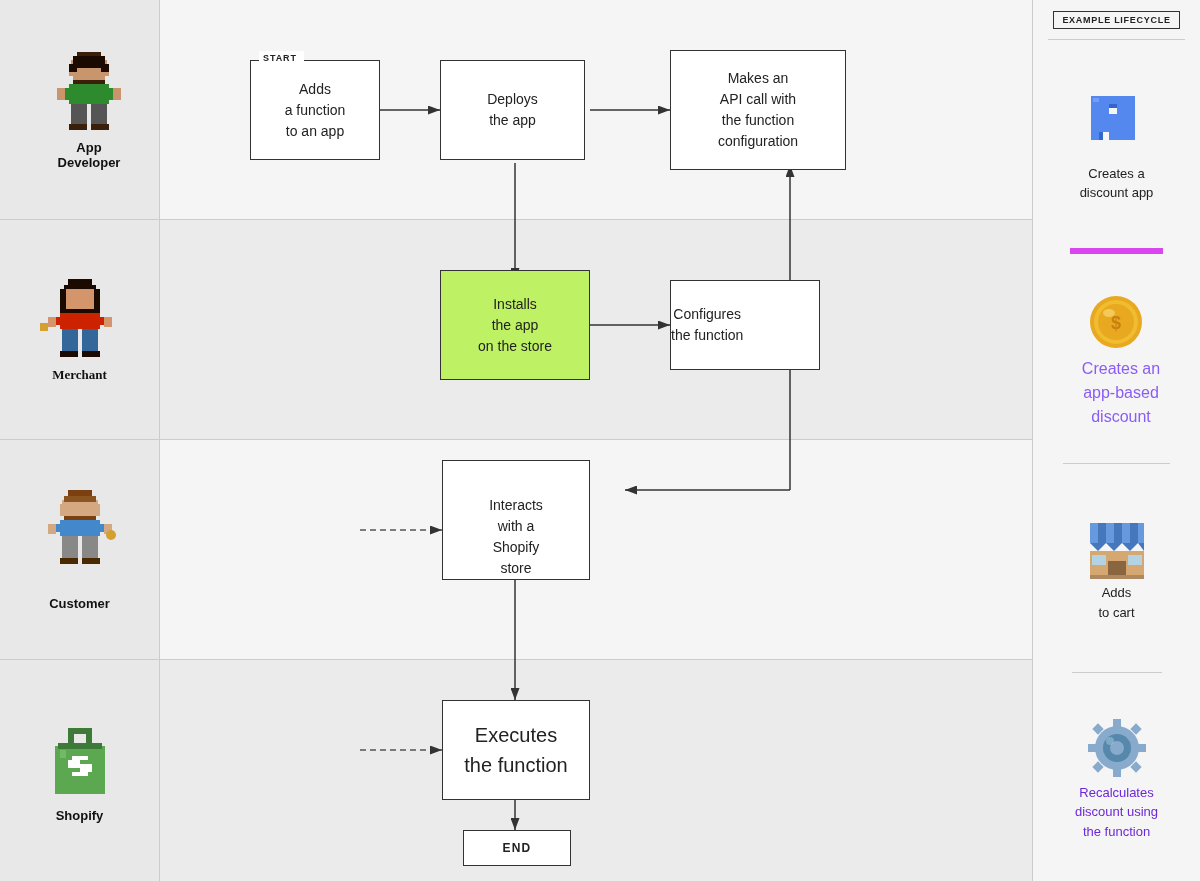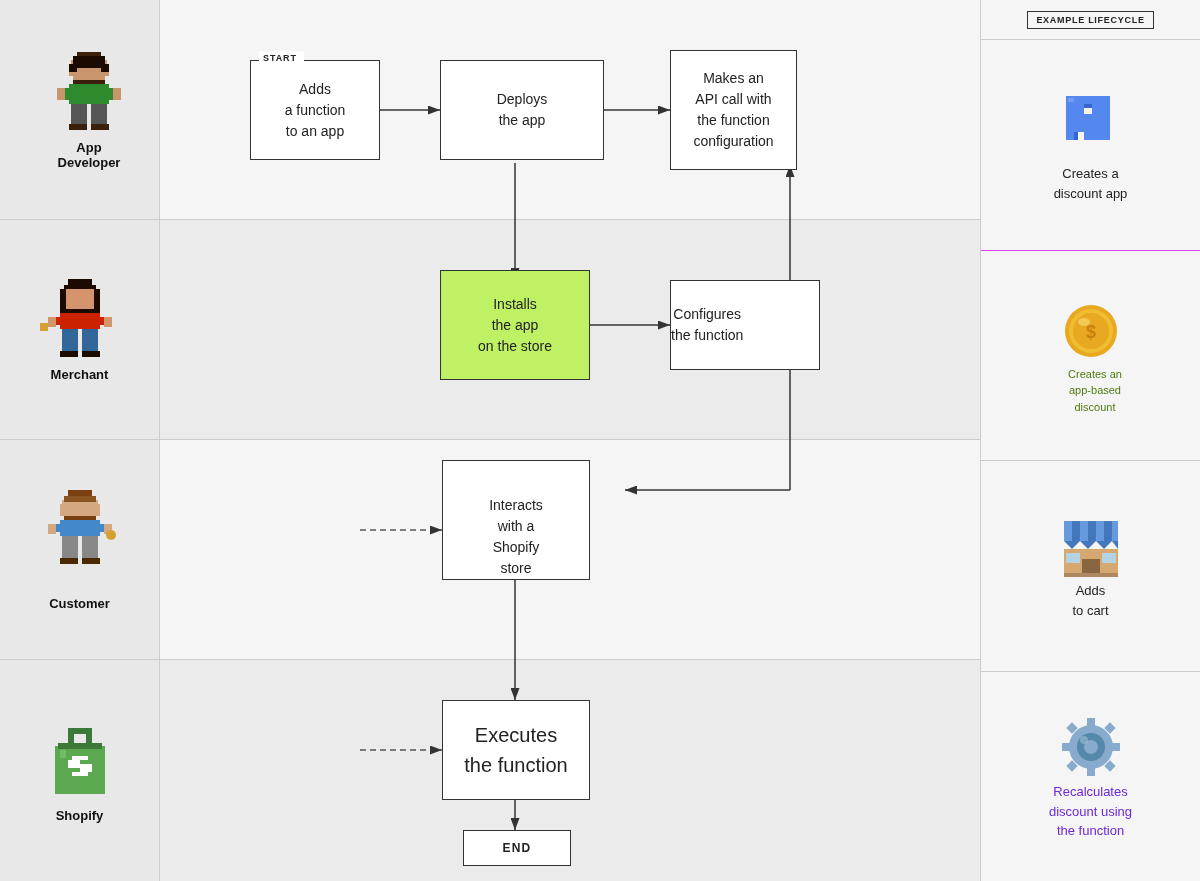"EXAMPLE LIFECYCLE" .right-sidebar { align-items: none -> center; width: 220px -> 168px }
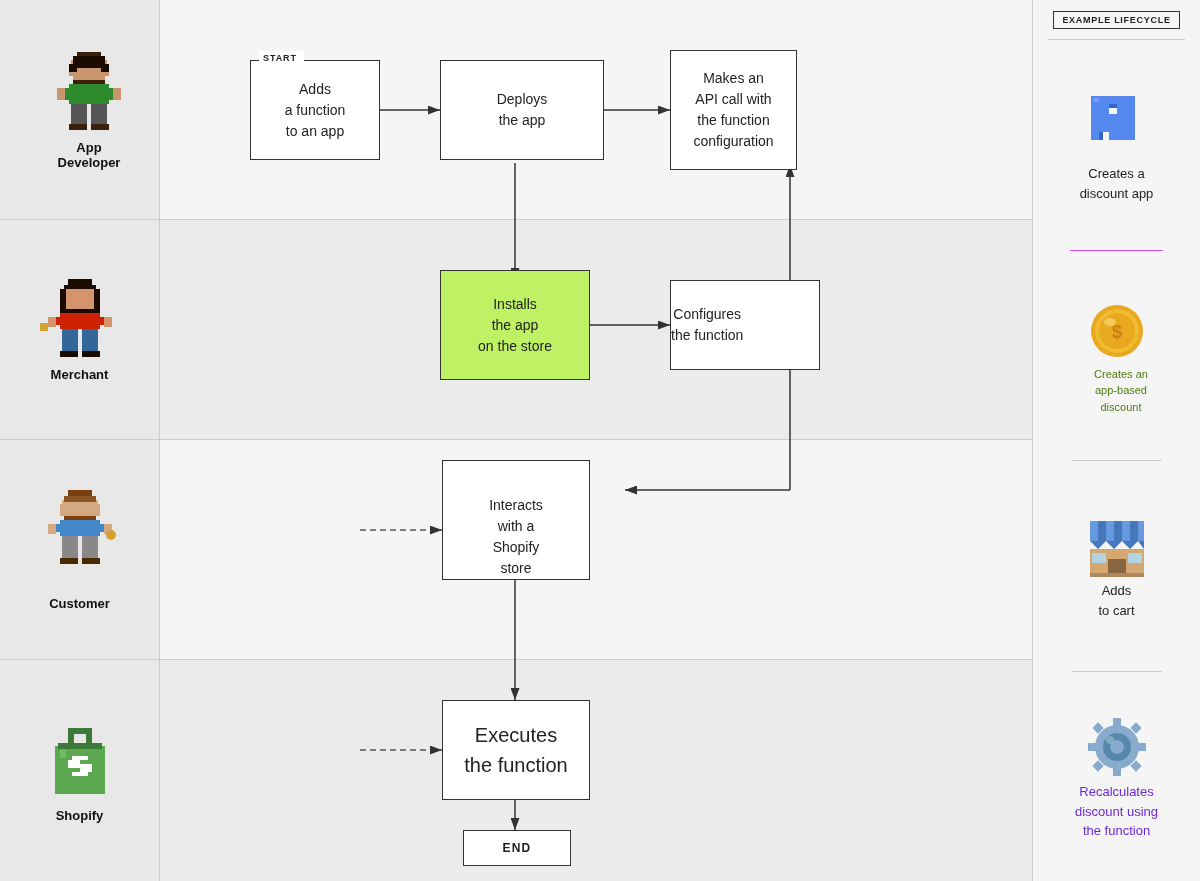"Makes an" div { width: 127px -> 176px }
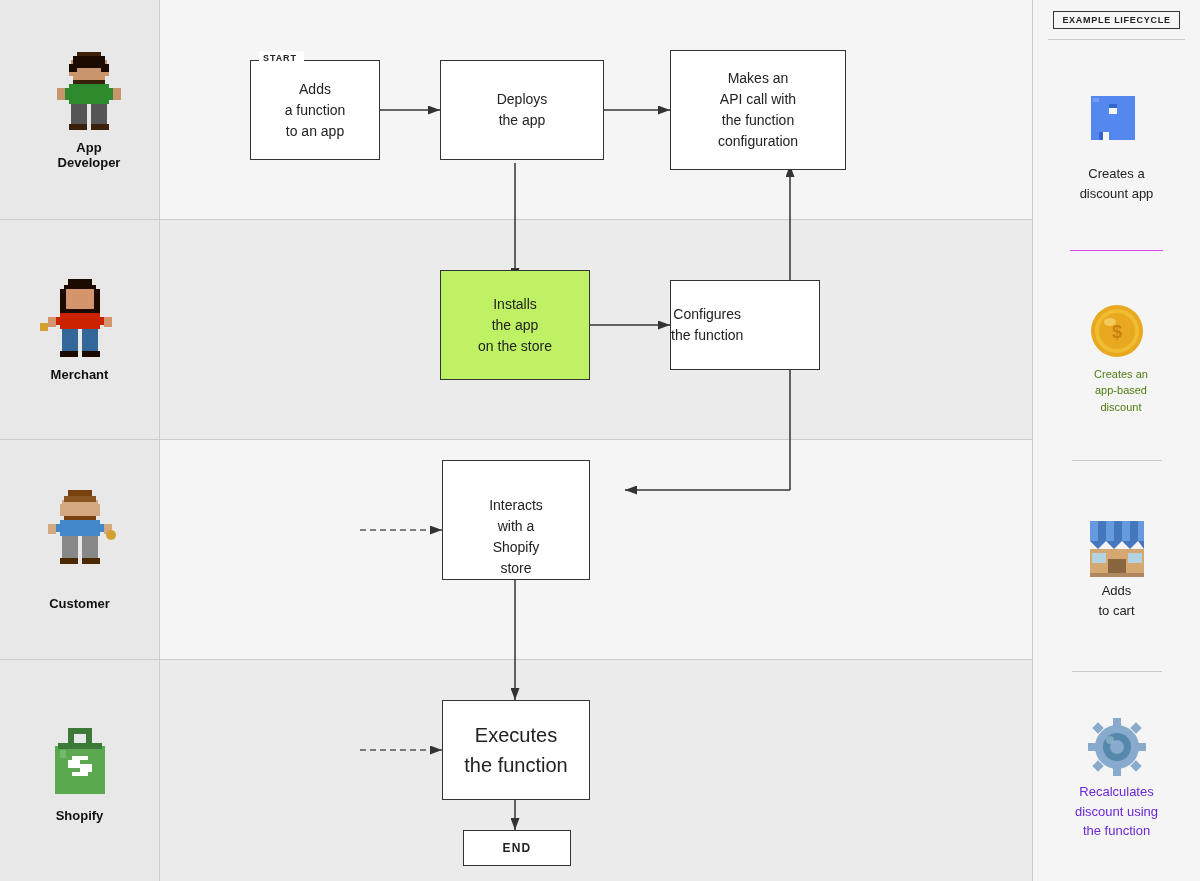"Deploys" div { width: 164px -> 145px }
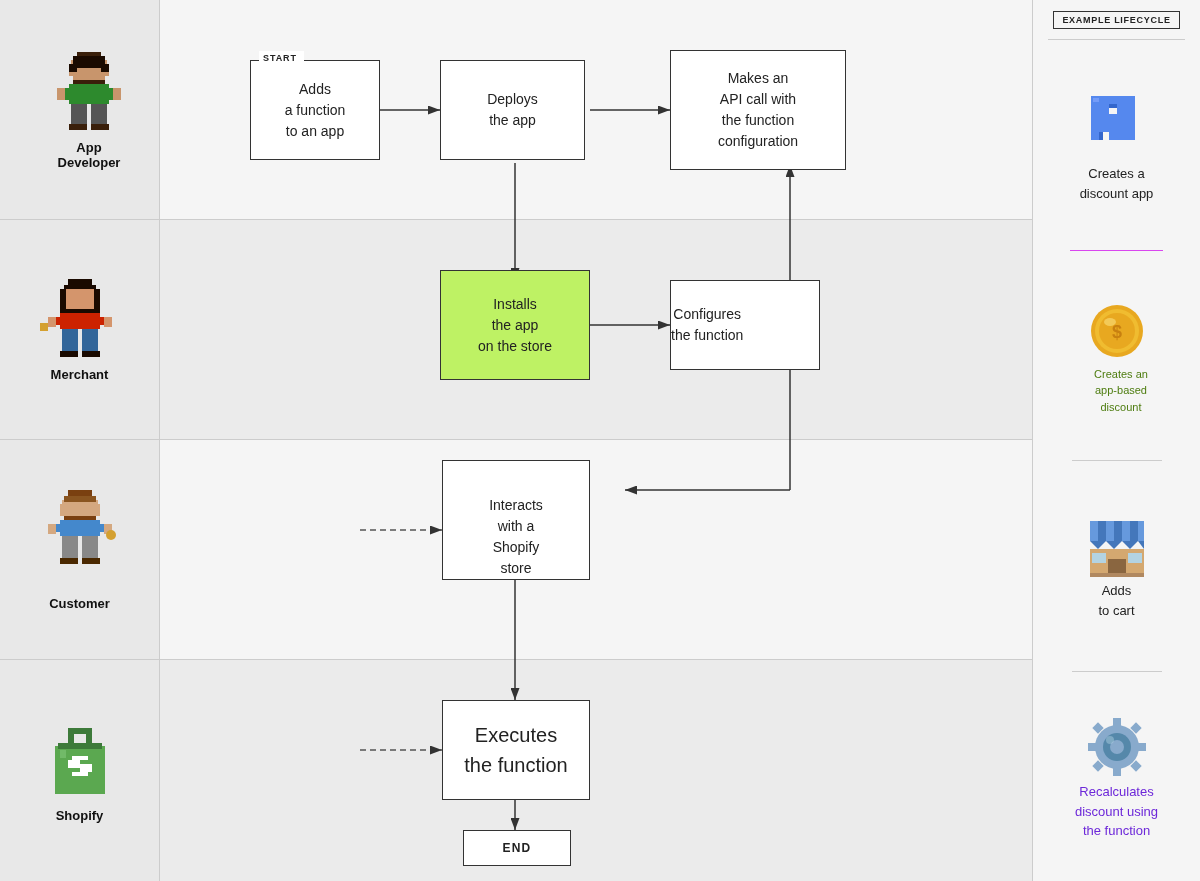"Creates a" div.sidebar-section { border-bottom: 1px solid #d946ef -> 6px solid #d946ef }
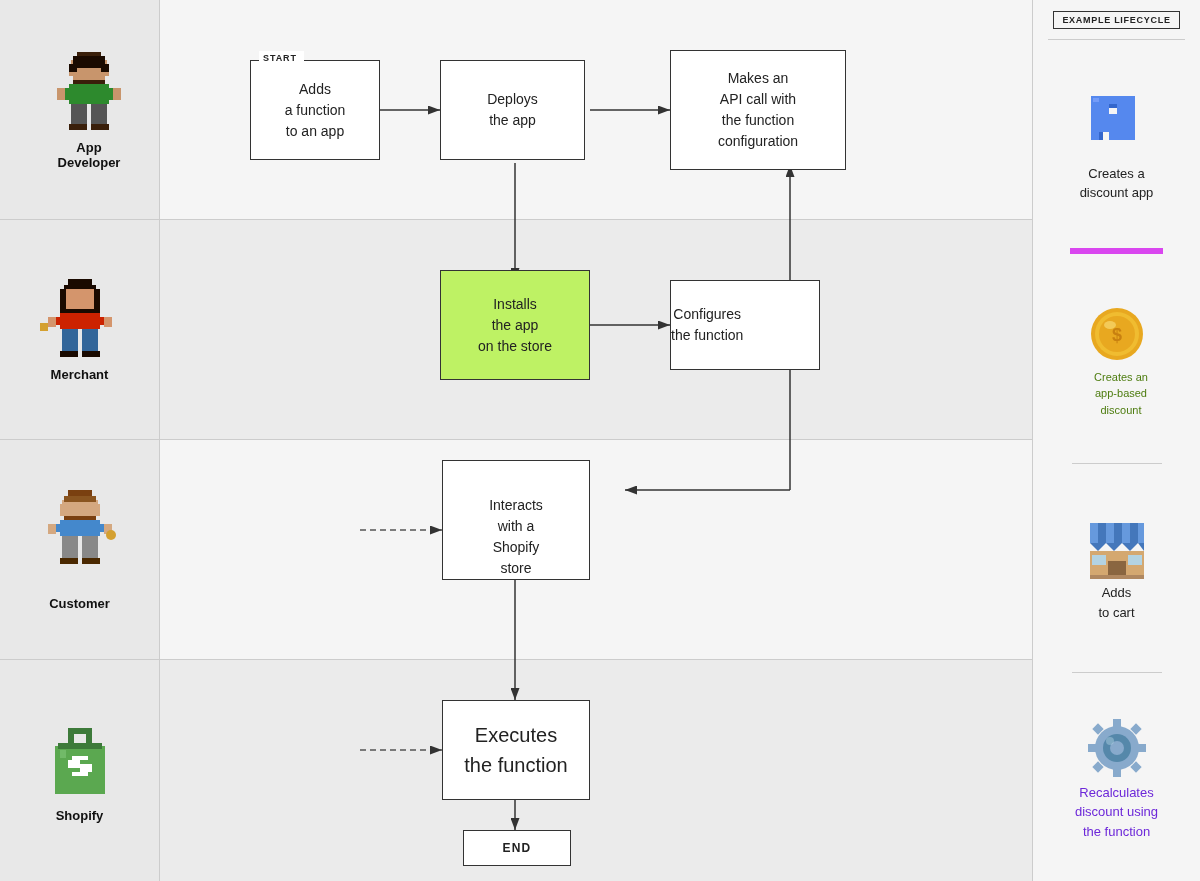"Merchant" div.actor-label { font-family: Liberation Sans, sans-serif -> Liberation Serif, serif }
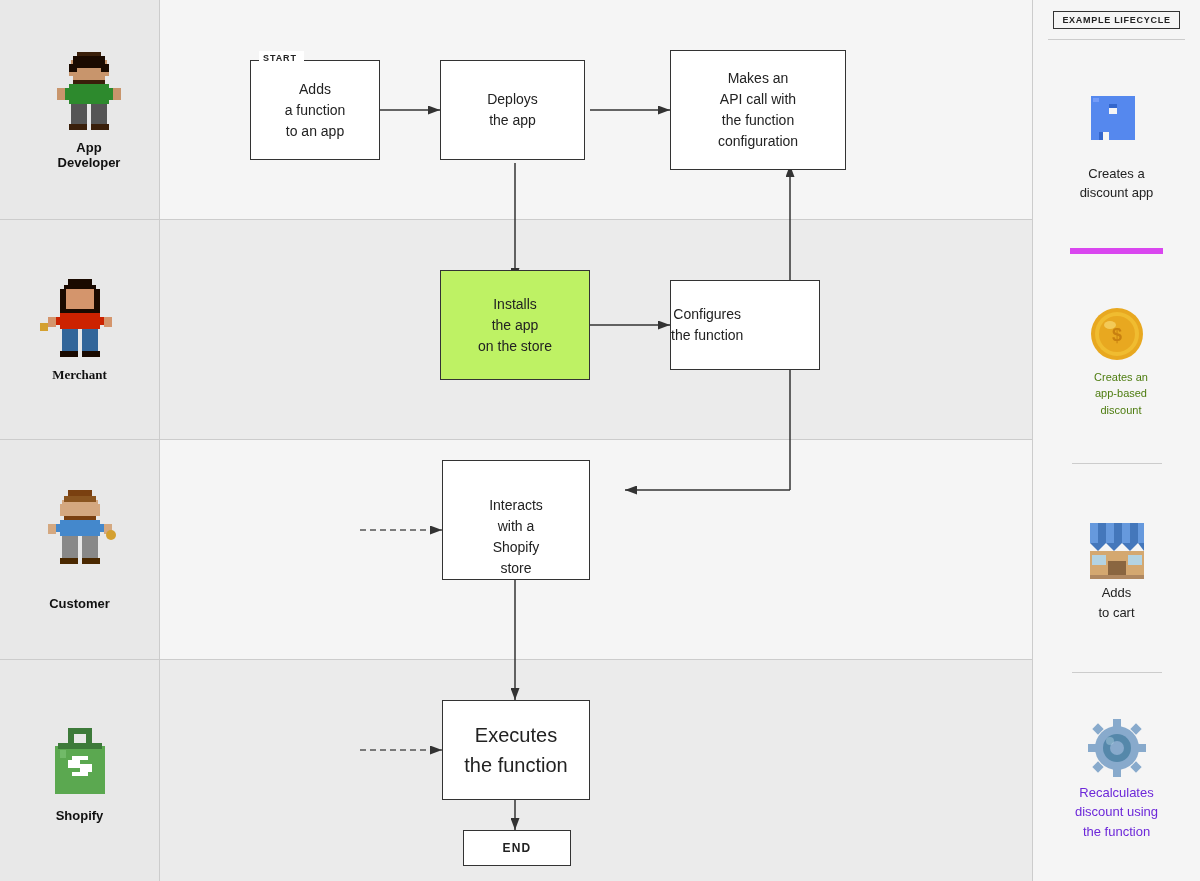"Creates an" div.sidebar-text { color: #4d7c0f -> #8b5cf6; font-size: 11px -> 16px }
